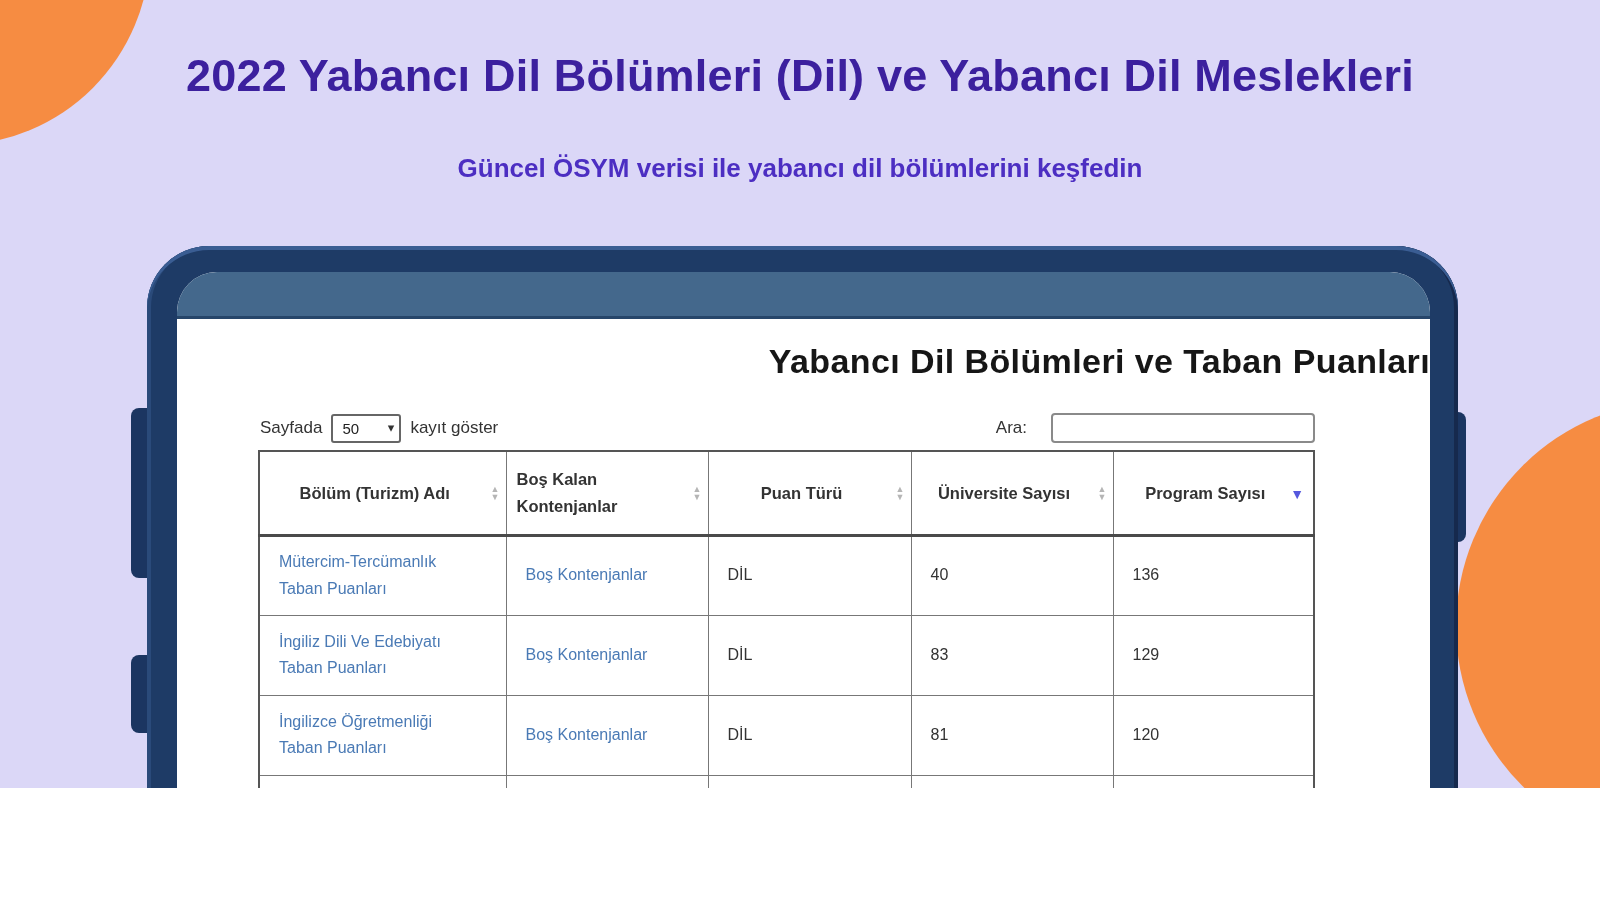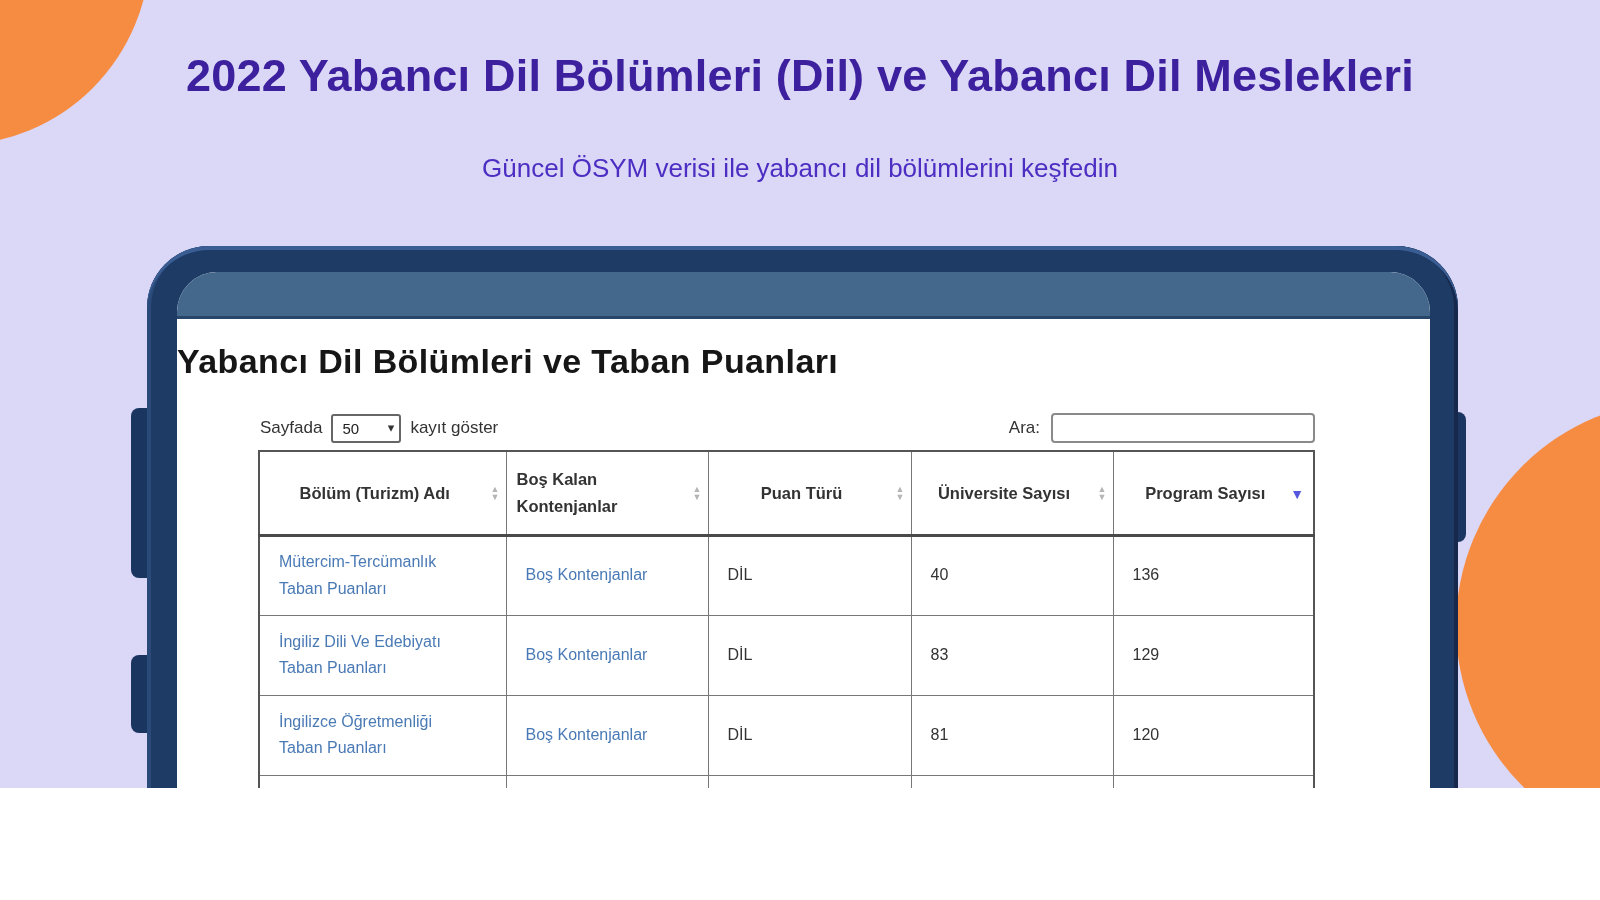"Güncel ÖSYM verisi ile yabancı" .hero-subtitle { font-weight: 400 -> 700 }
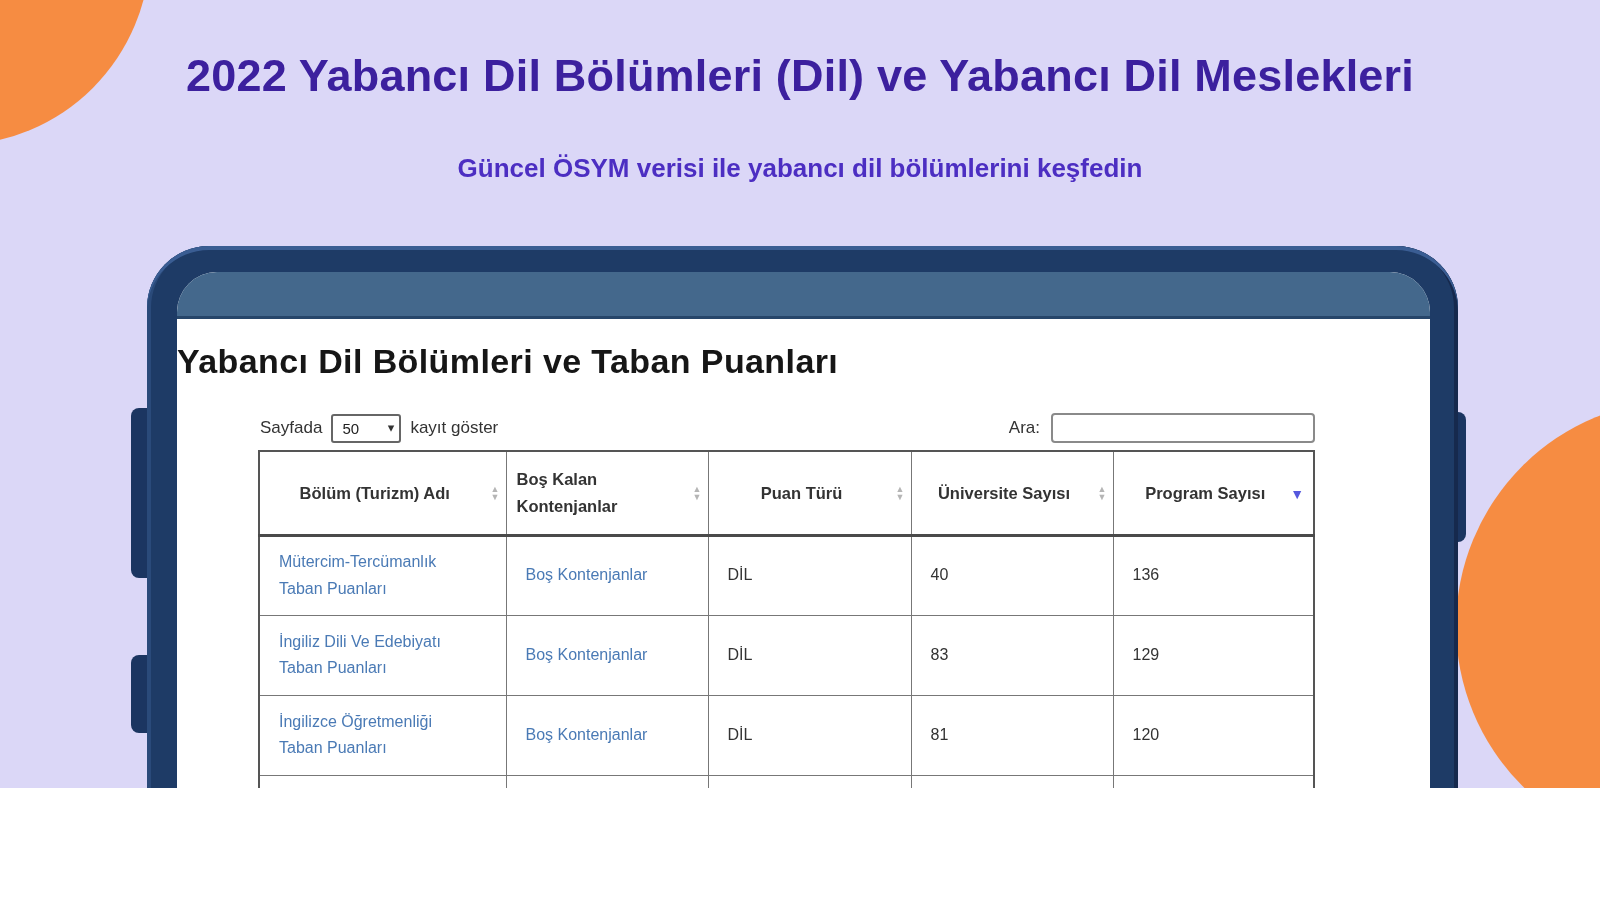"Yabancı Dil Bölümleri ve Taban" .screen-title { text-align: left -> right }
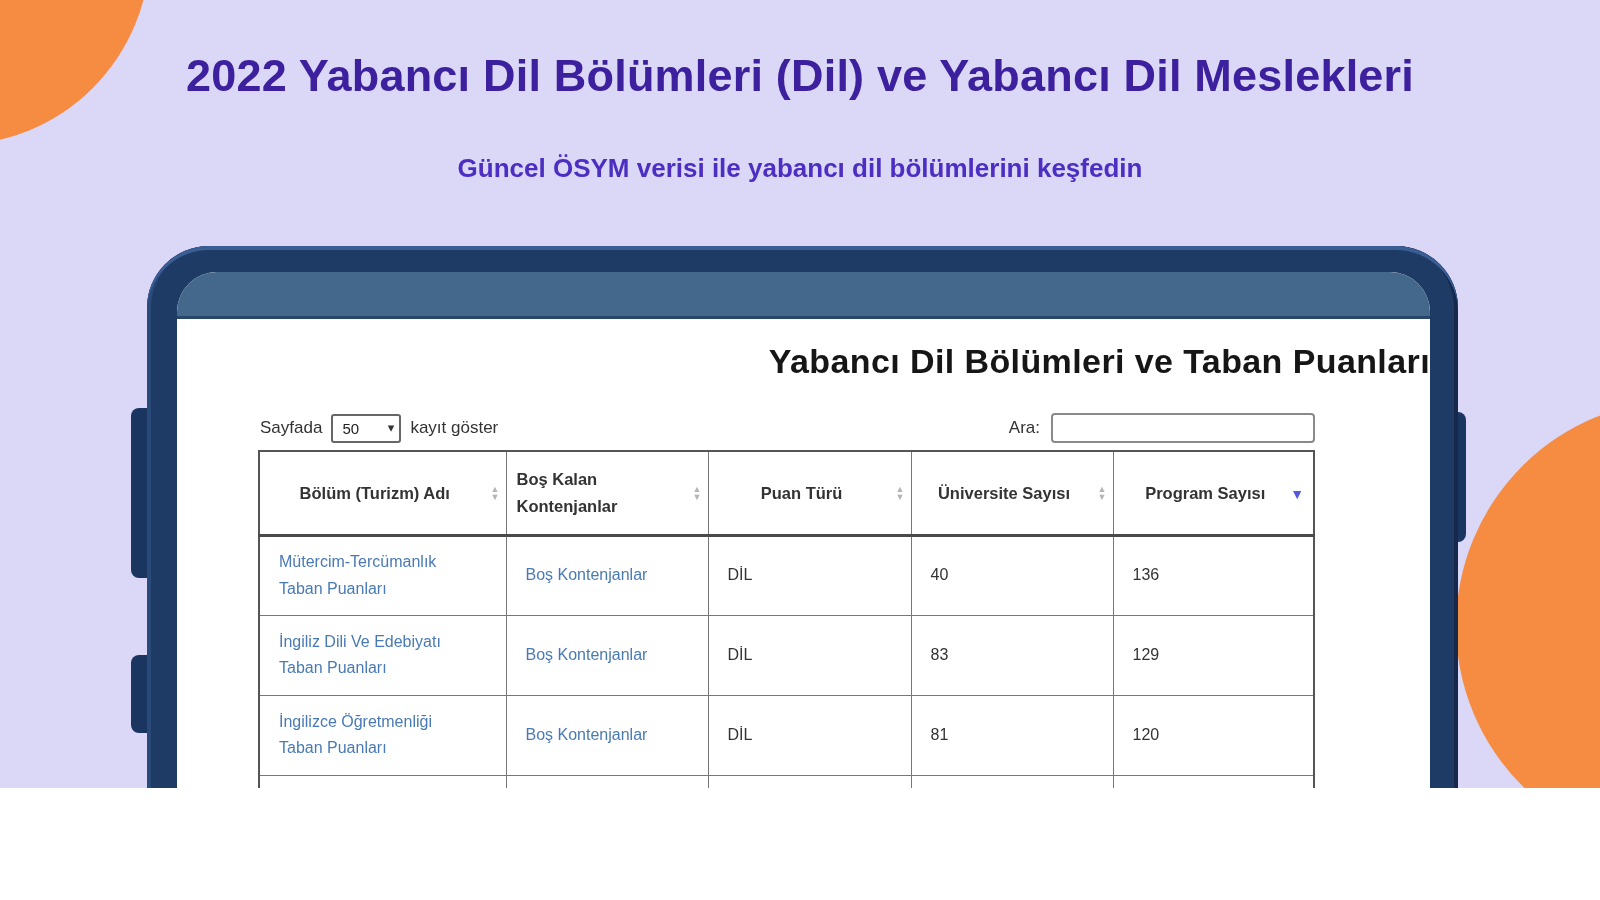"Ara:" .search-control { gap: 11px -> 24px }
